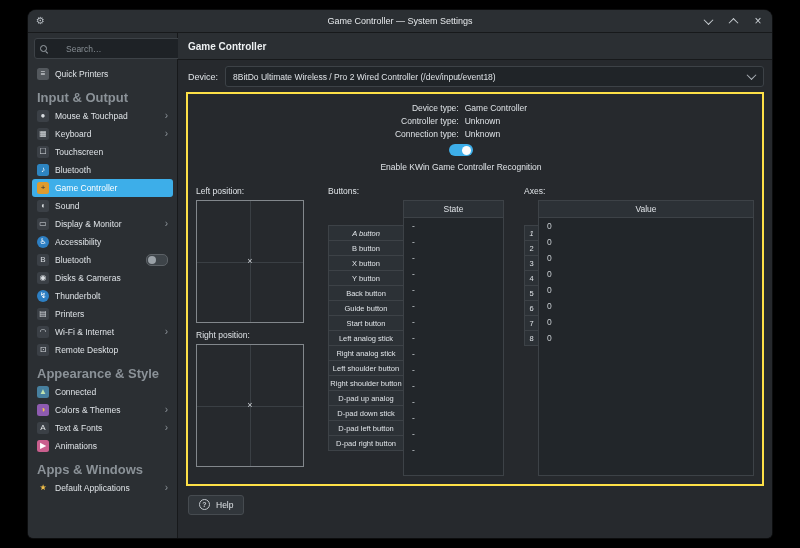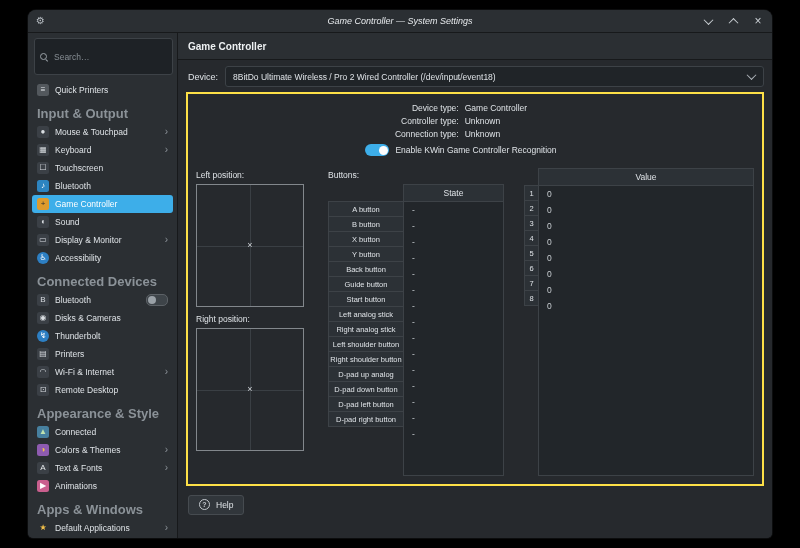"Game Controller — System Settings" .tb-title { font-style: italic -> none }
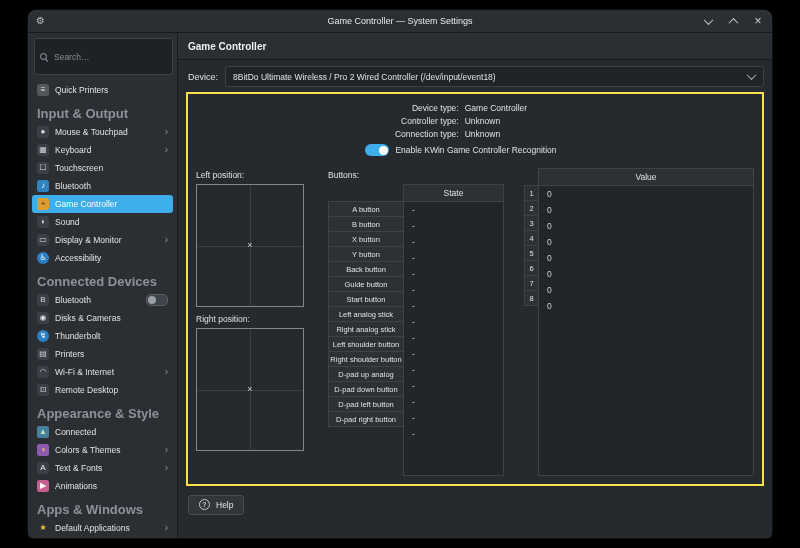"Search…" .search-box { gap: 4px -> 16px; padding: 8px 5px -> 0 5px }
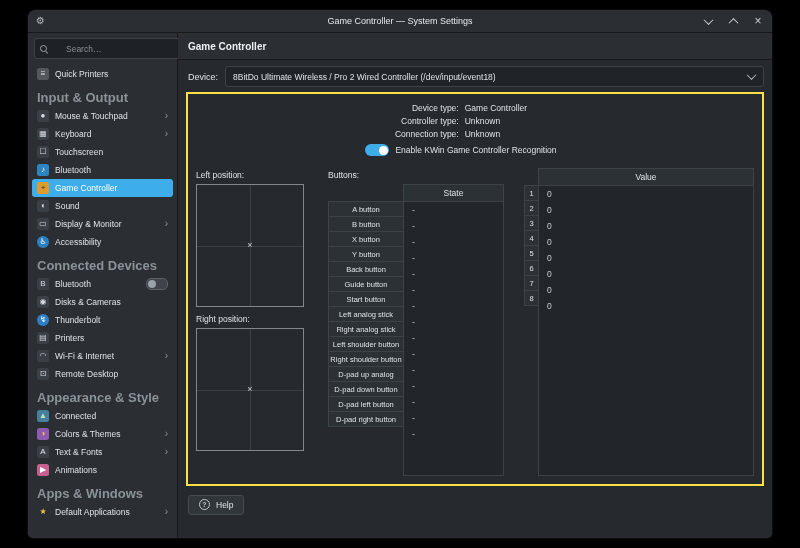"Enable KWin Game Controller Recognition" .kwin-row { flex-direction: none -> column }
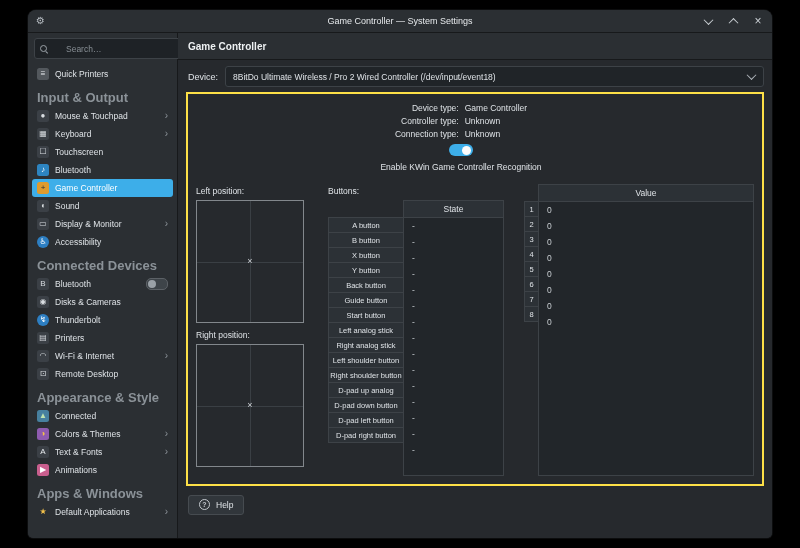"Axes:" div.col-label { html: none -> <div>Axes:</div> }
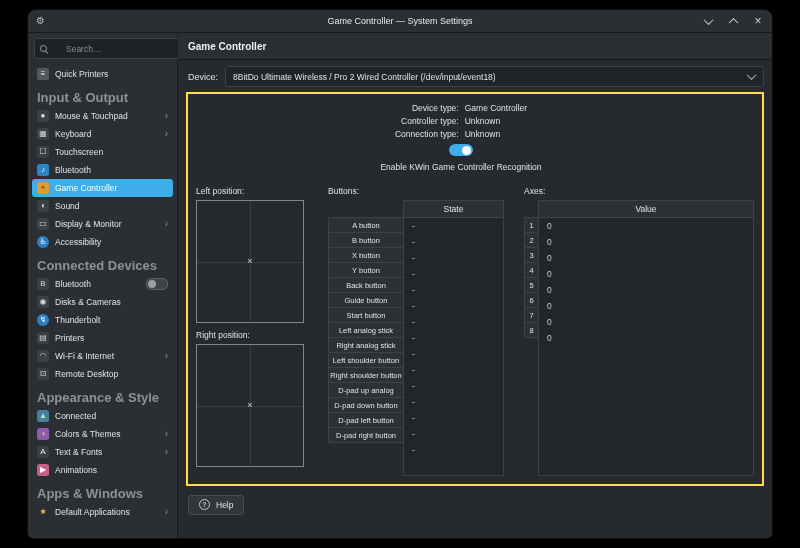"A button" .name-col .cell:first-child,.idx-col .cell:first-child { font-style: none -> italic; margin-top: 0 -> 8px }
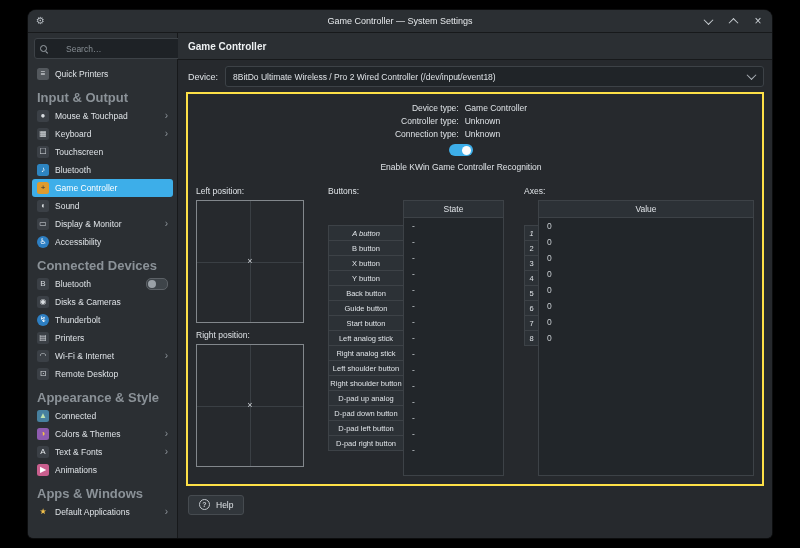"Connected Devices" div.nav-section { html: <div>Connected Devices</div> -> none }
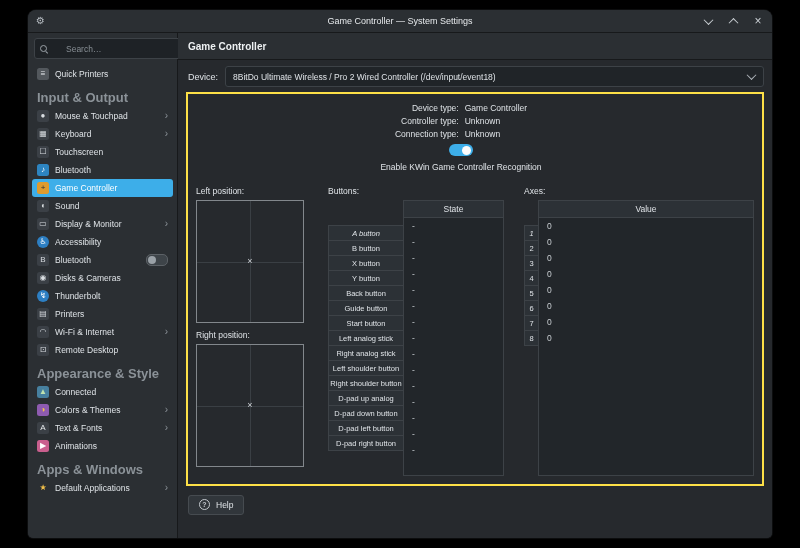"D-pad down button" div.cell { text: button -> stick }
